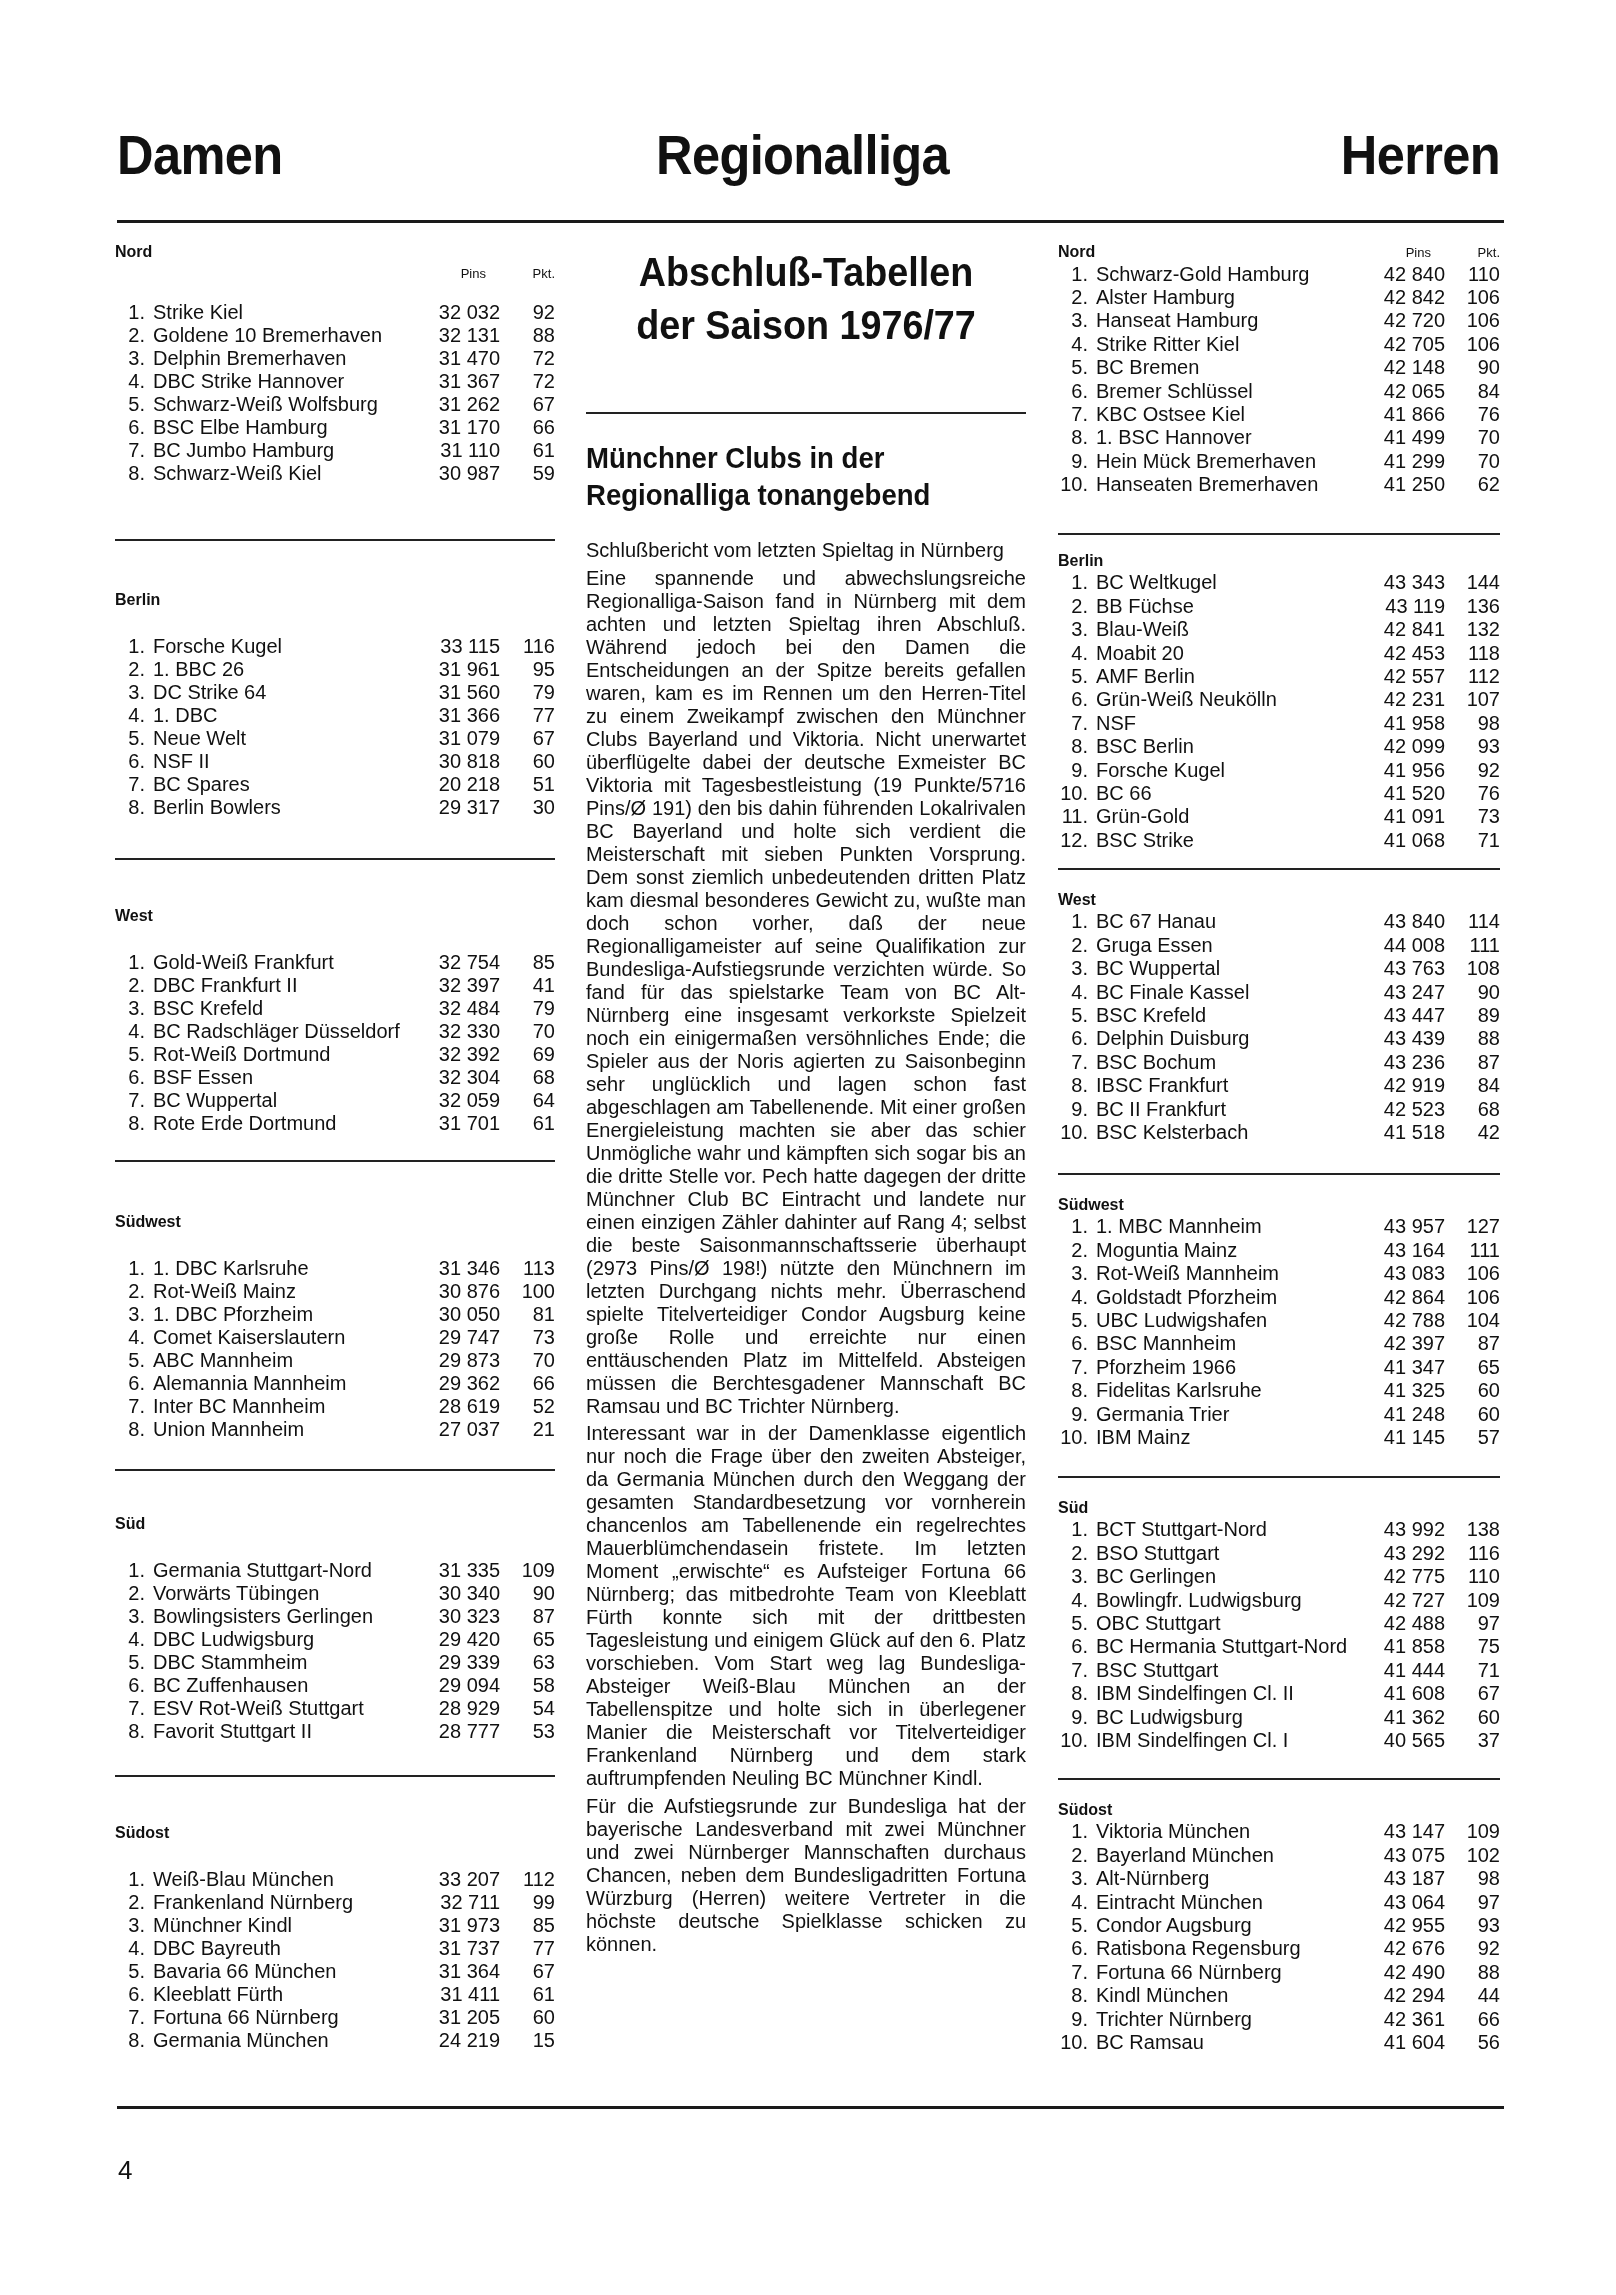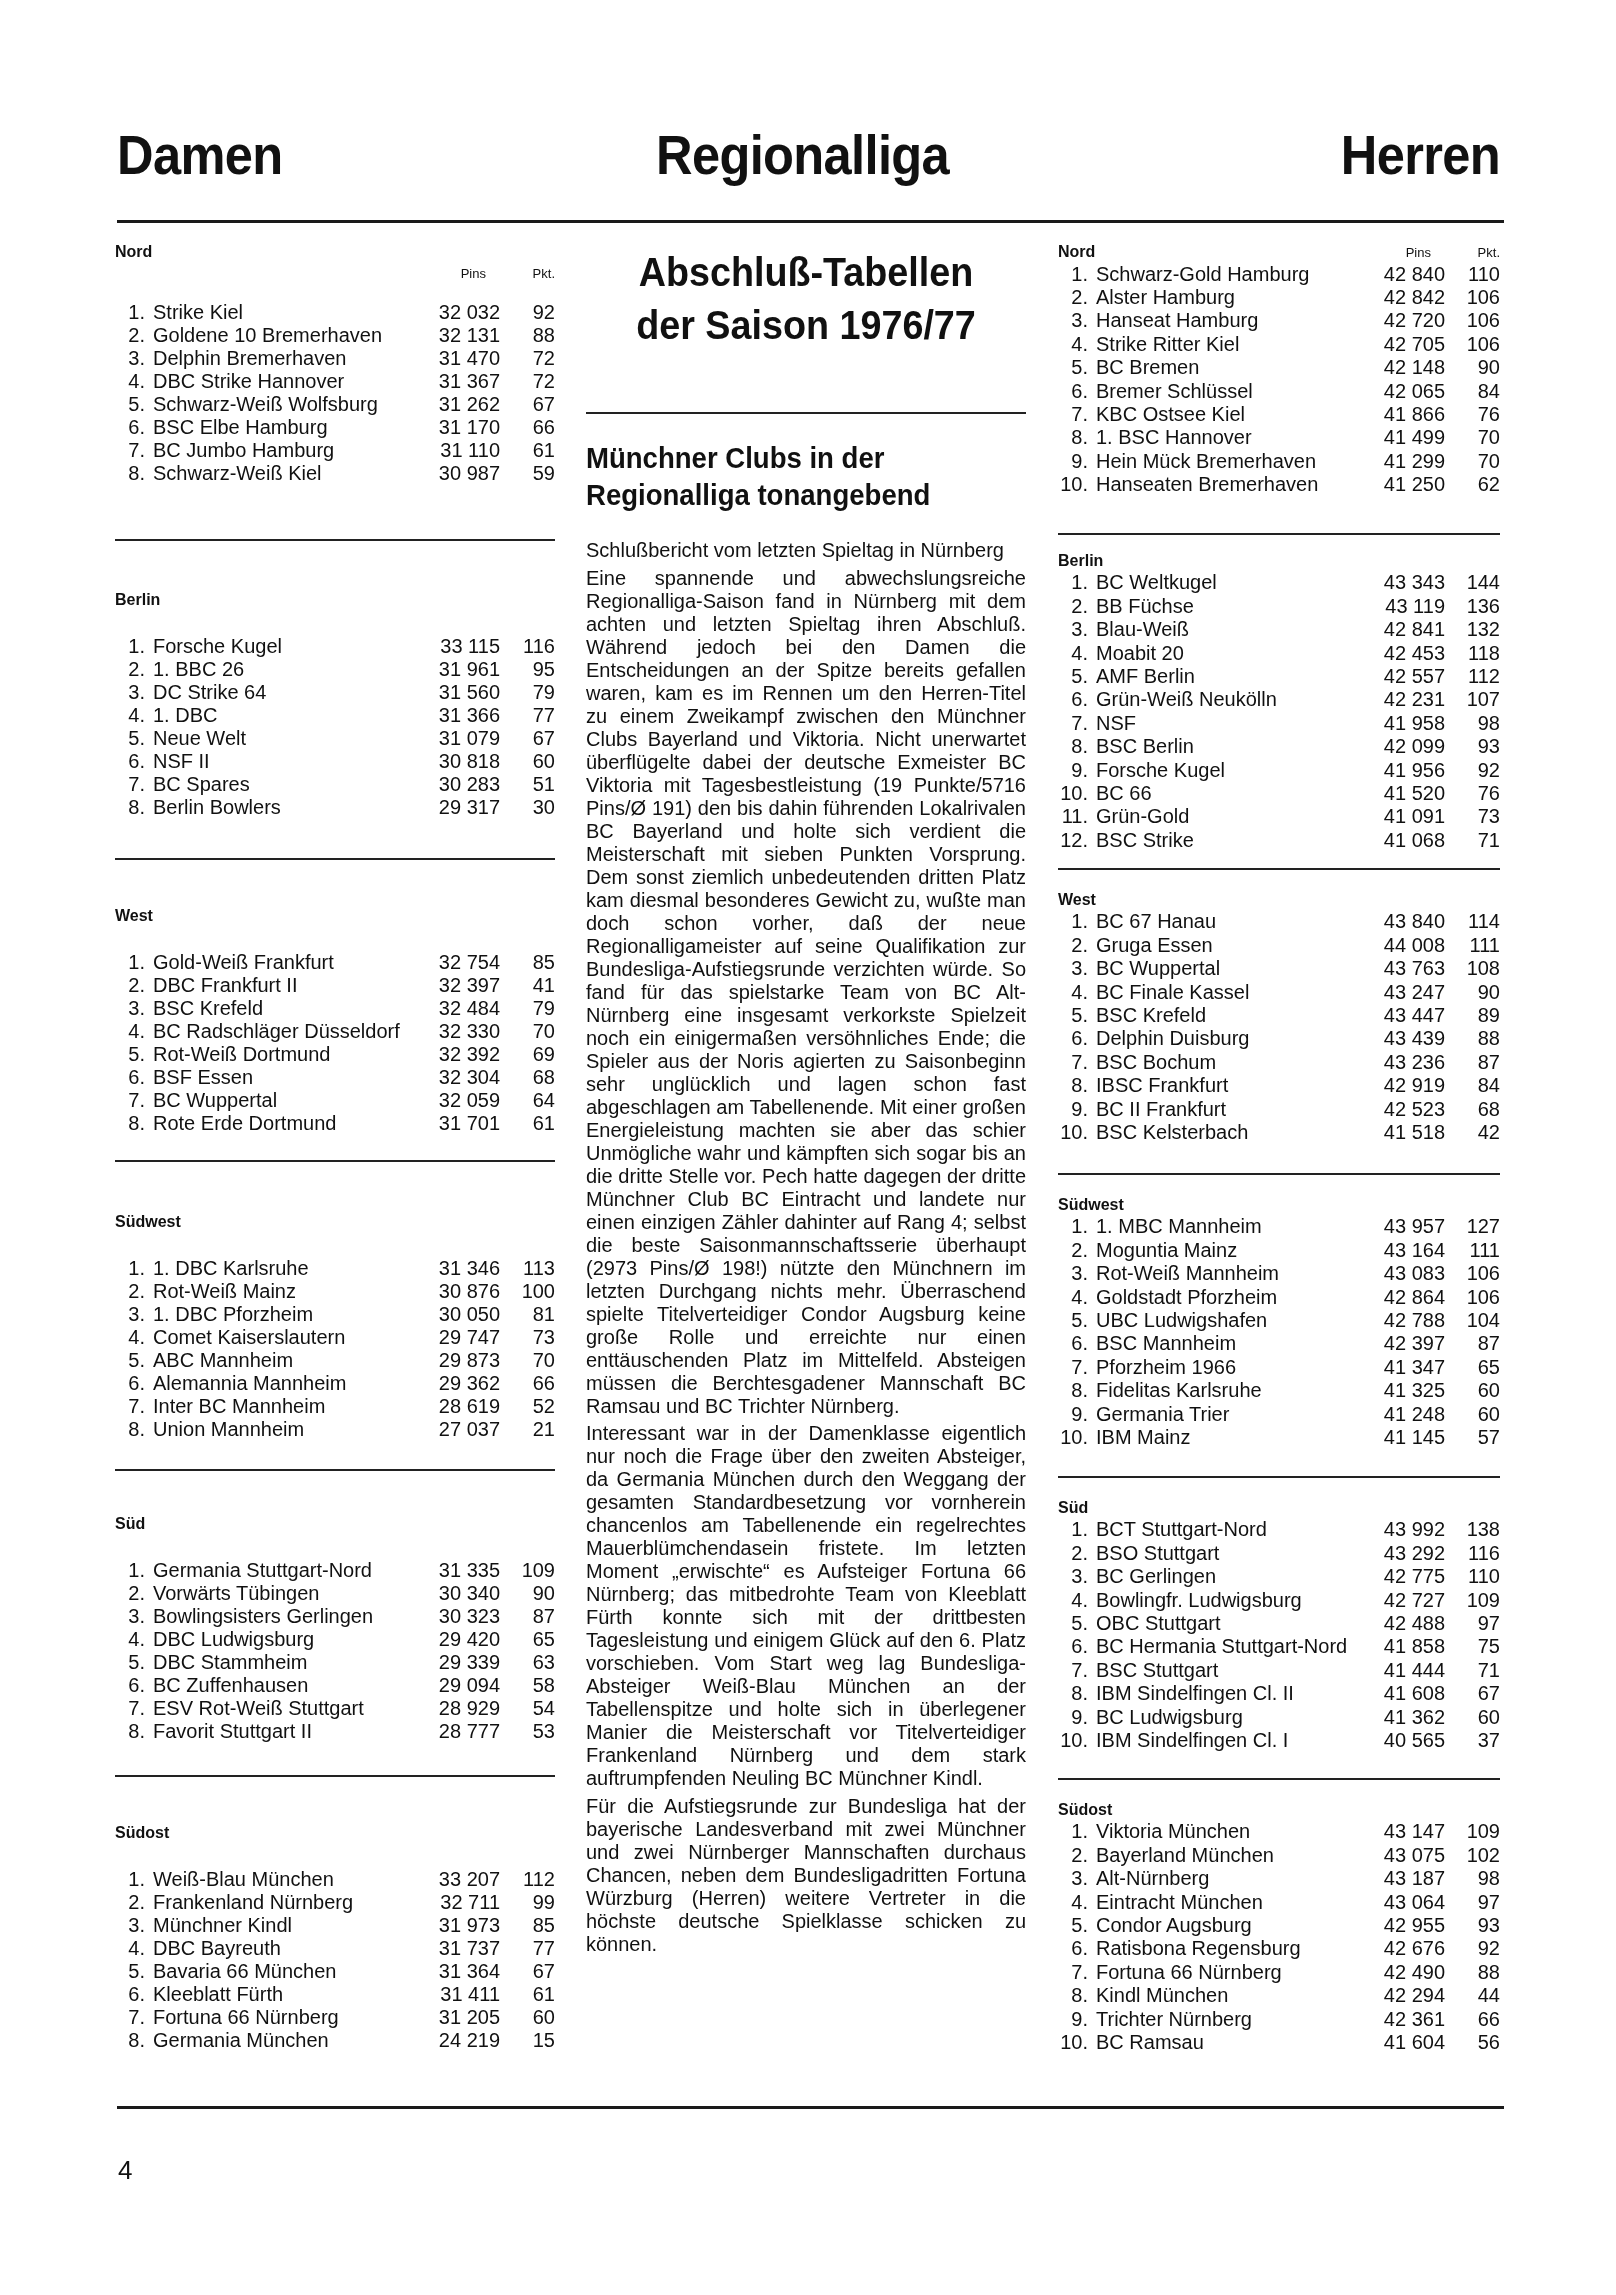"30 283" span.pins { text: 30 283 -> 20 218 }
